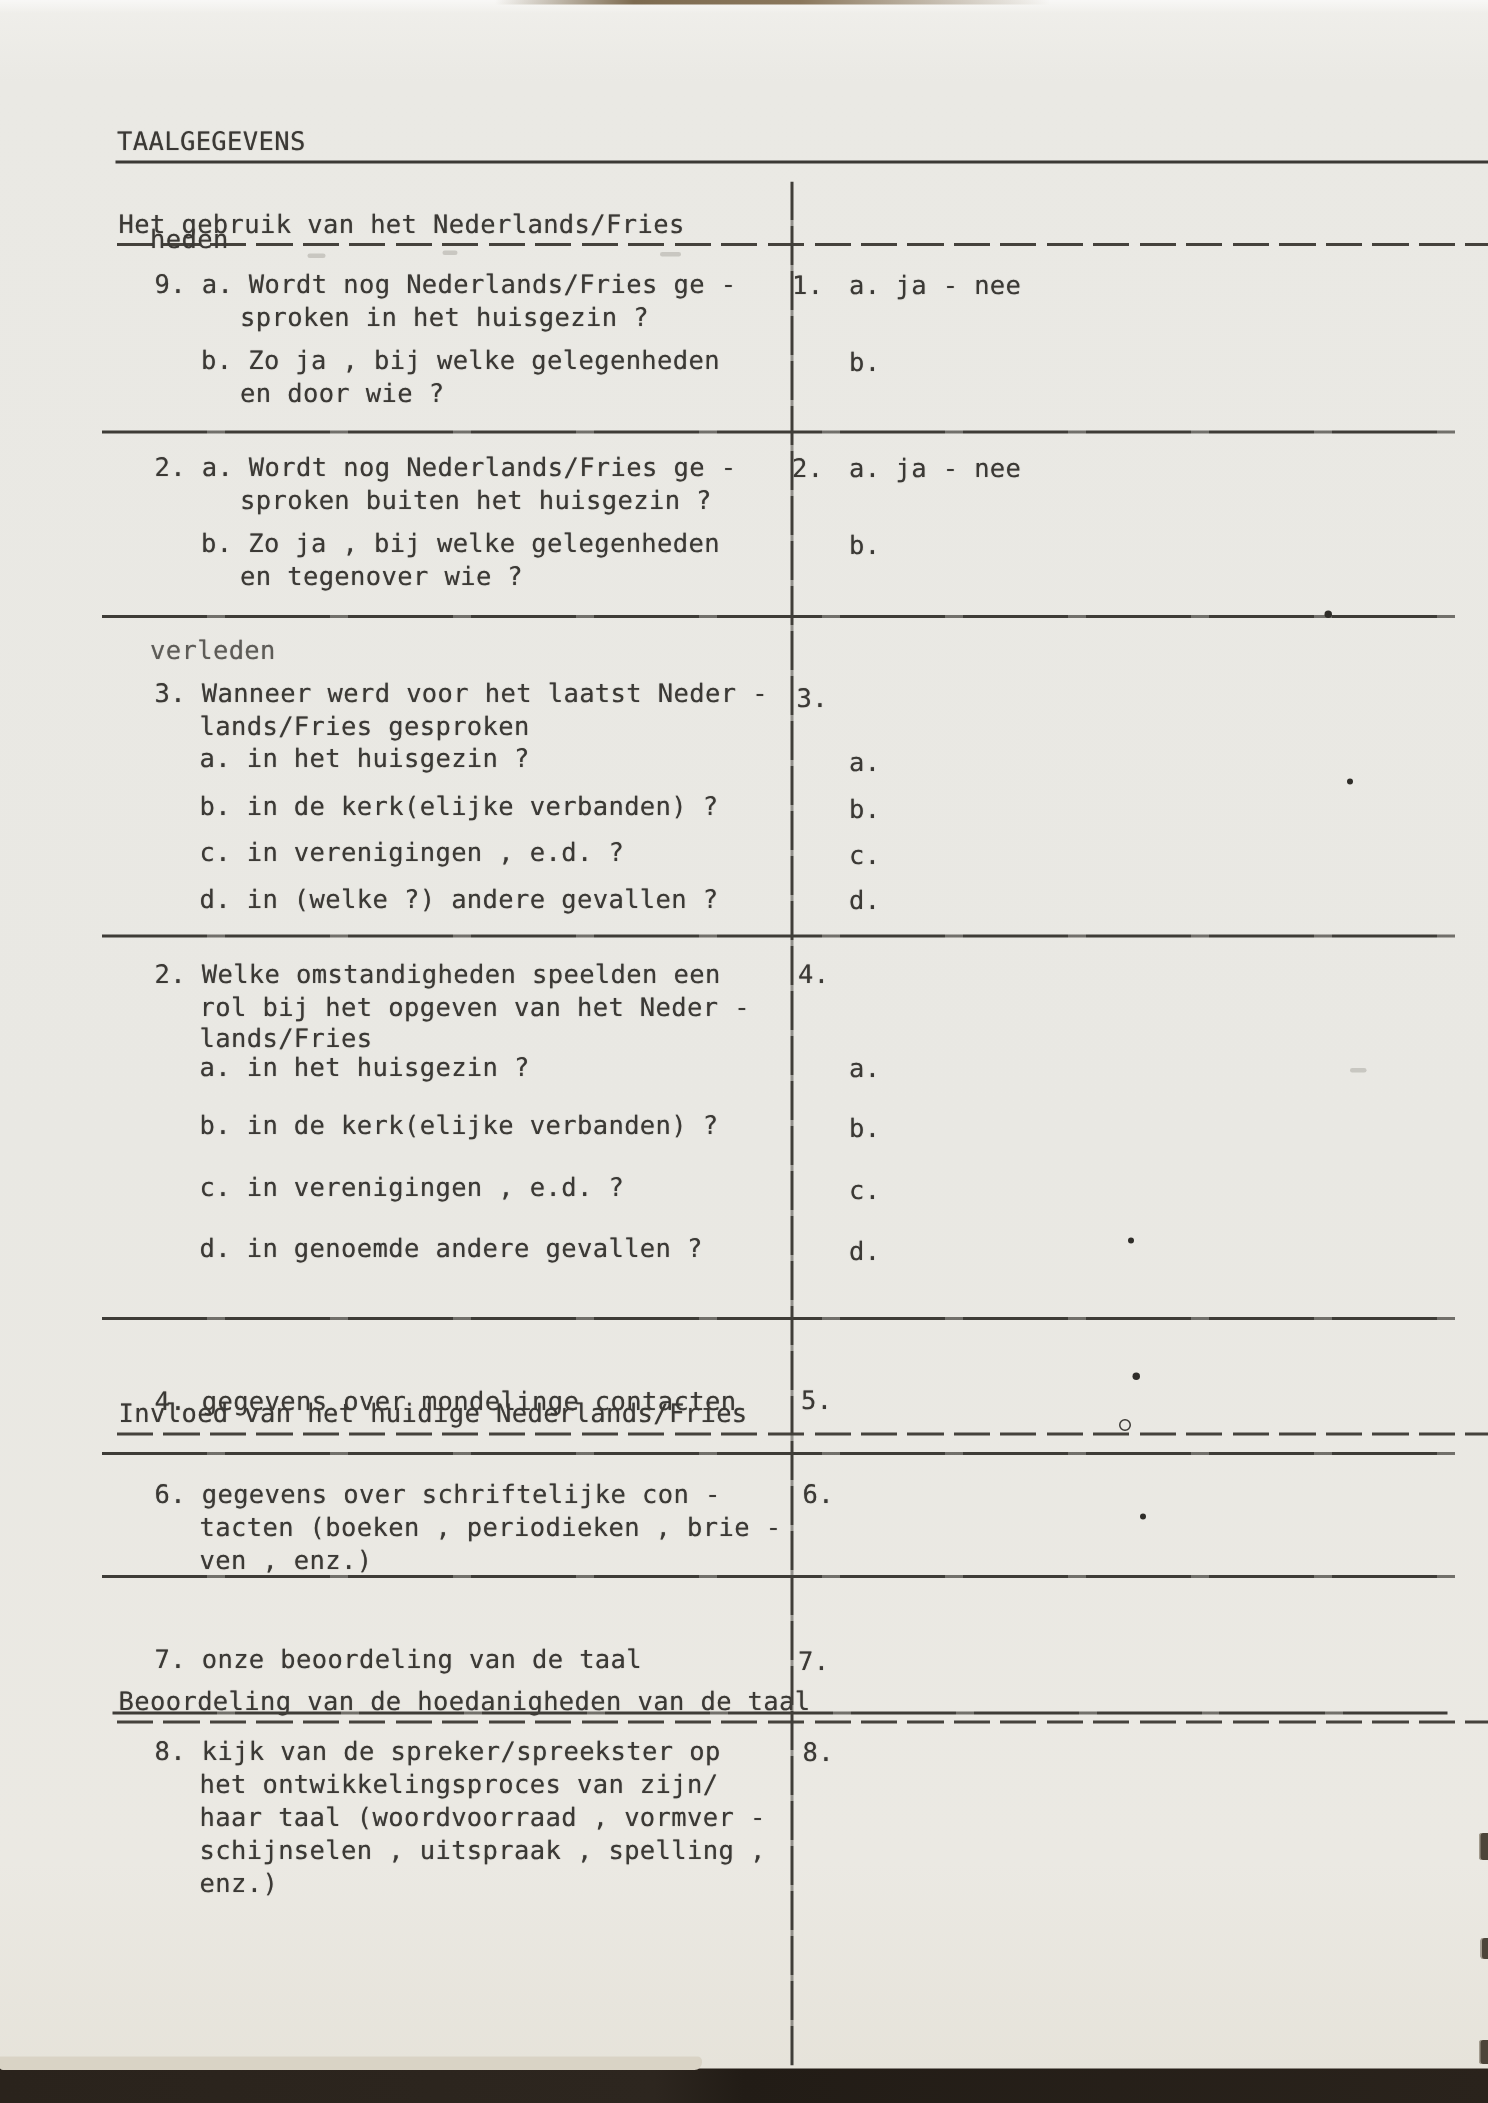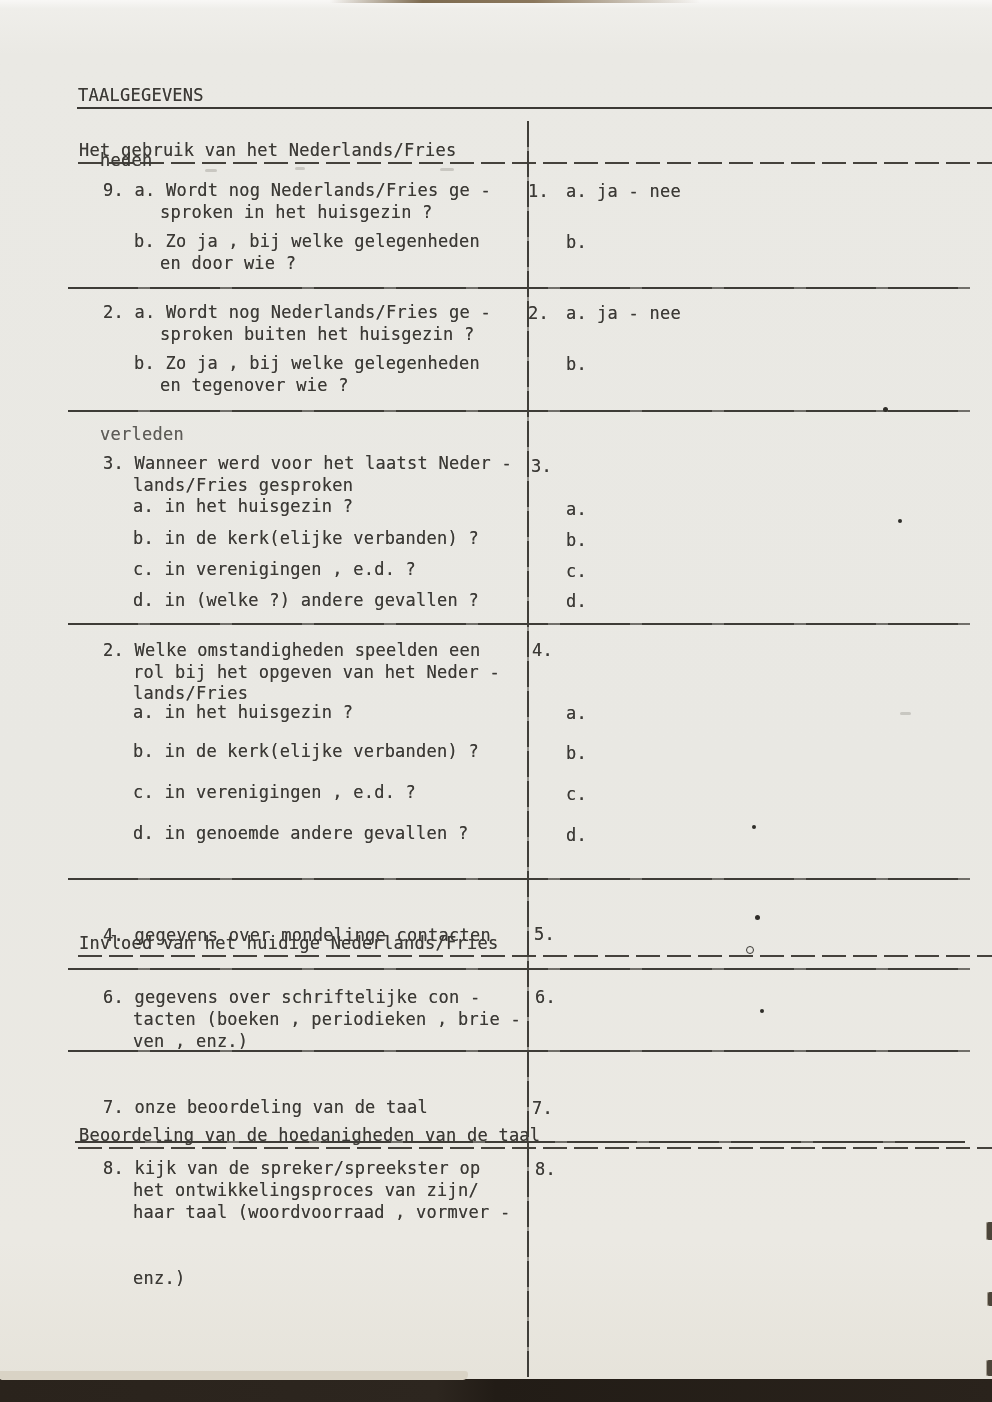"schijnselen , uitspraak , spelling" div.tl { html: none -> <div>schijnselen , uitspraak , spelling ,</div> }
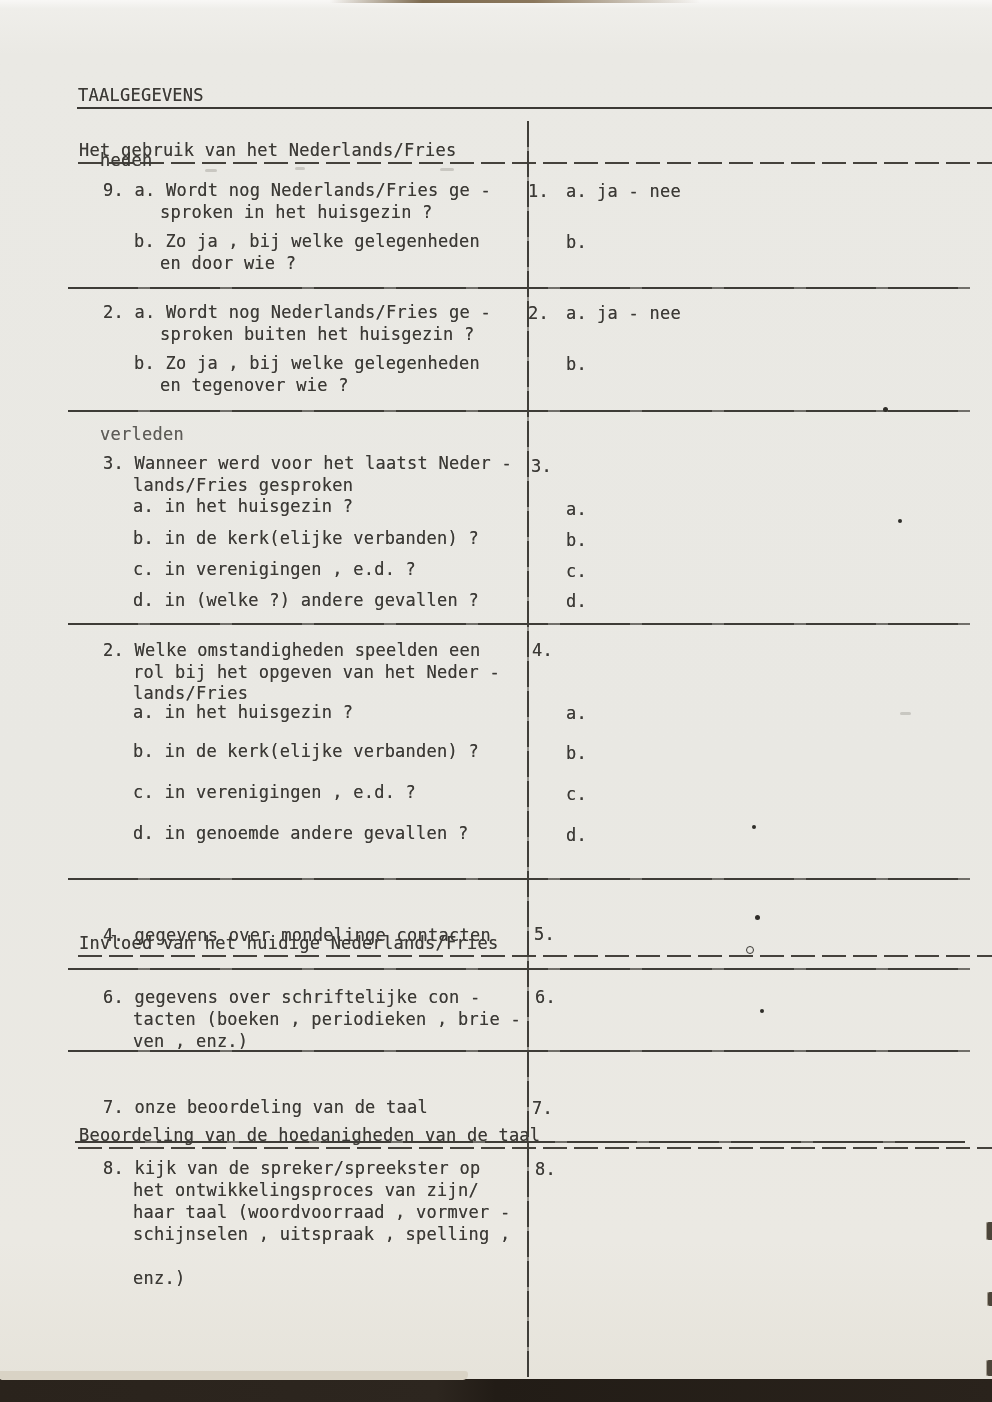"enz.)" div.tl { margin-top: 22px -> none }
